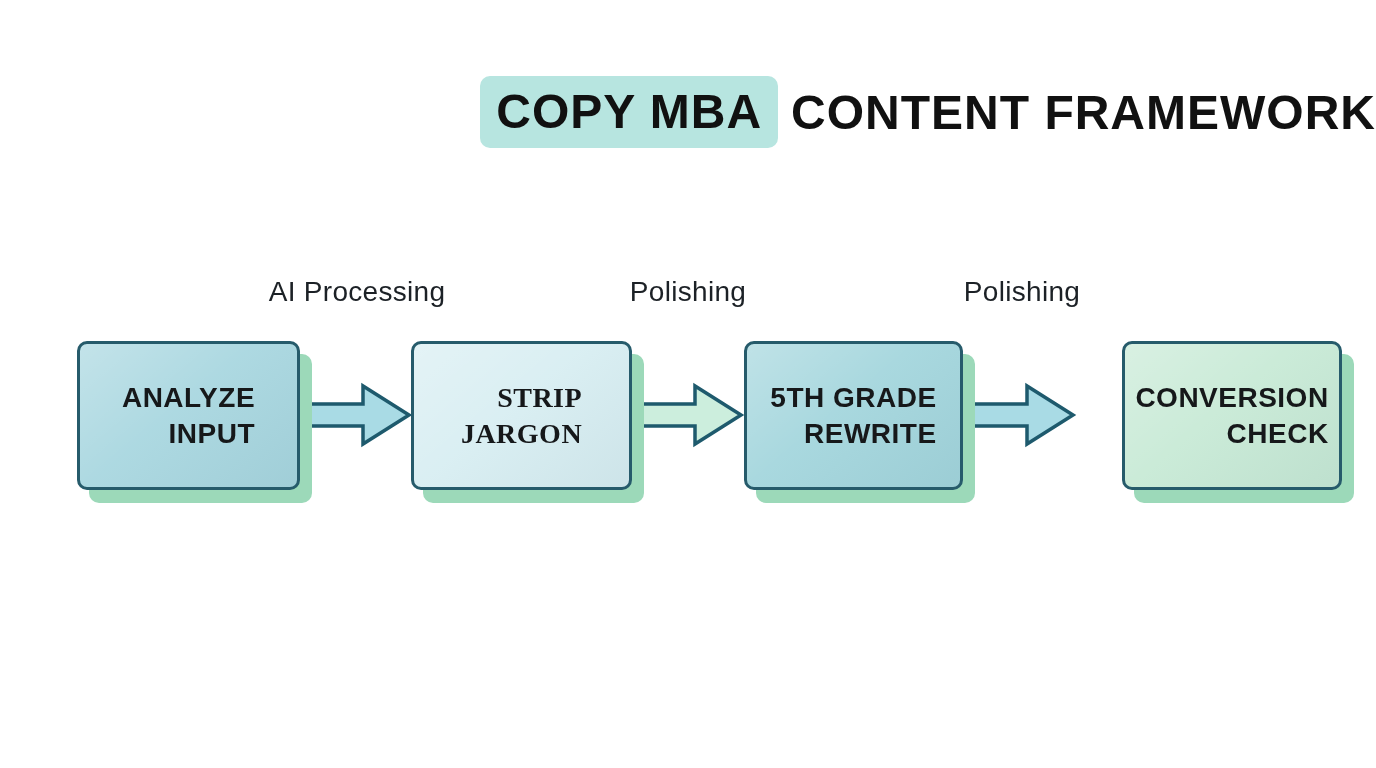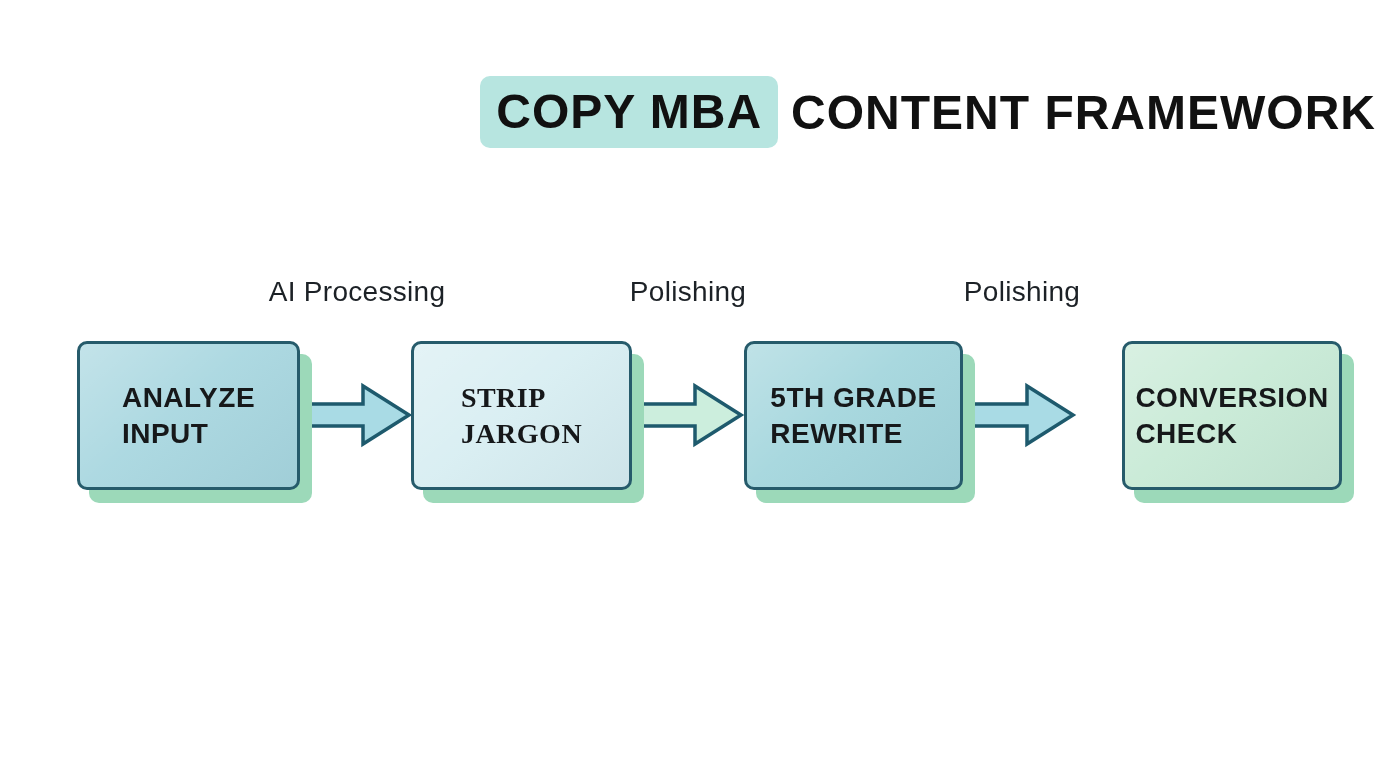"ANALYZE" .step { text-align: left -> right }
